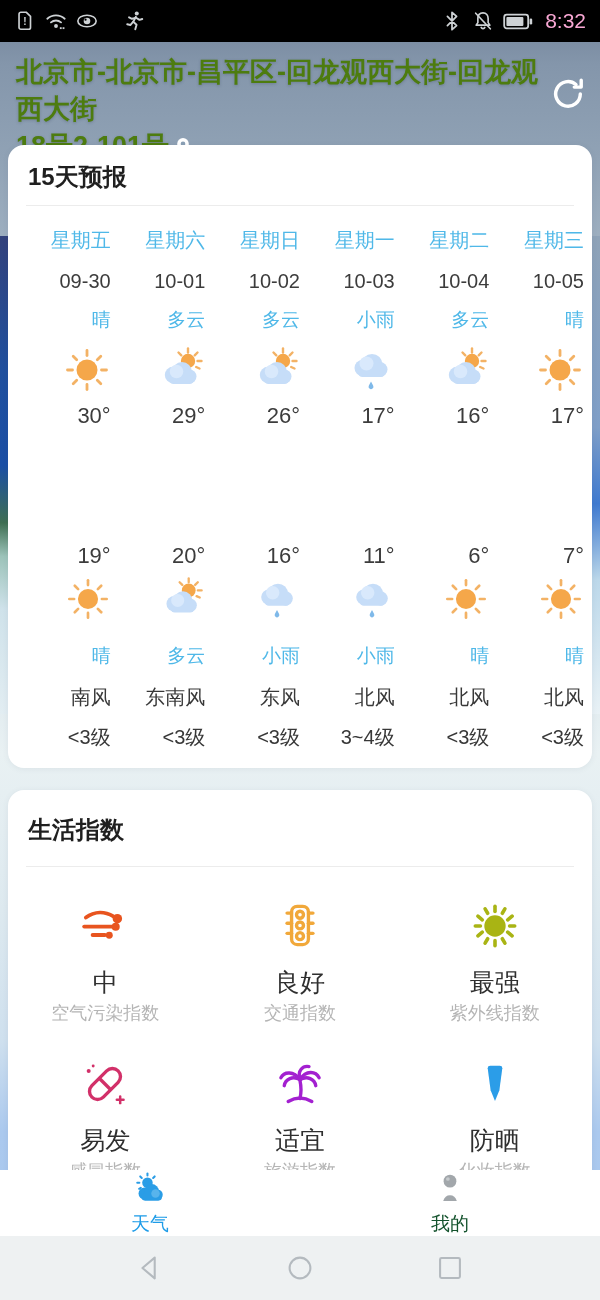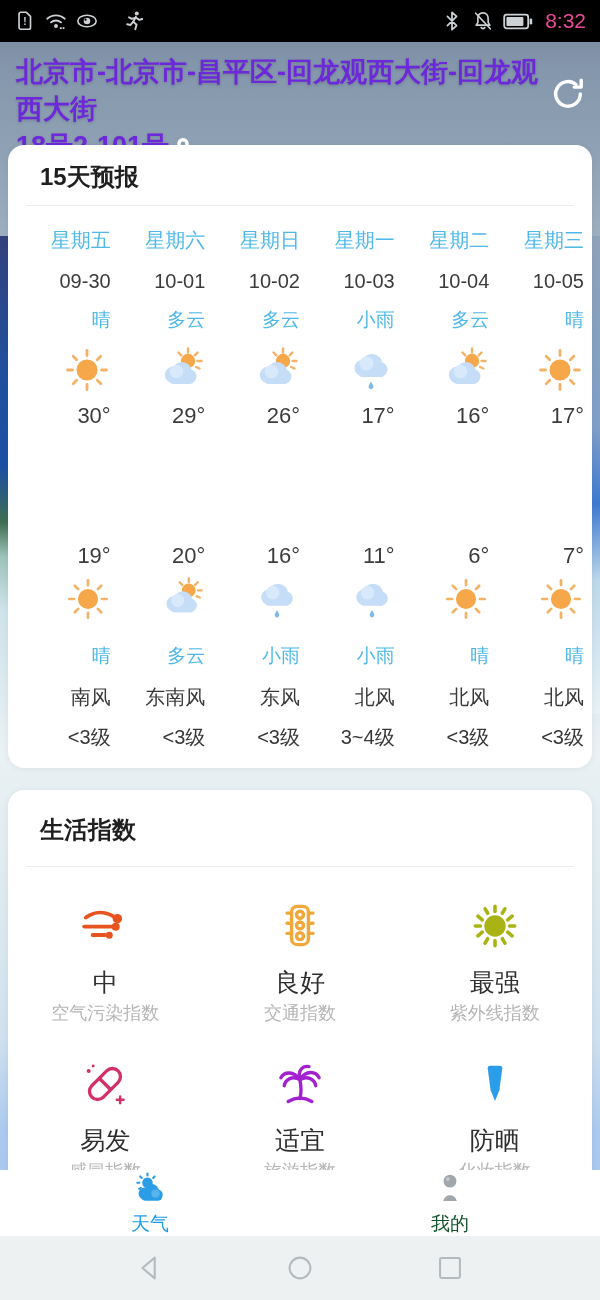"8:32" .sb-time { color: #ec4899 -> #f9a8d4 }
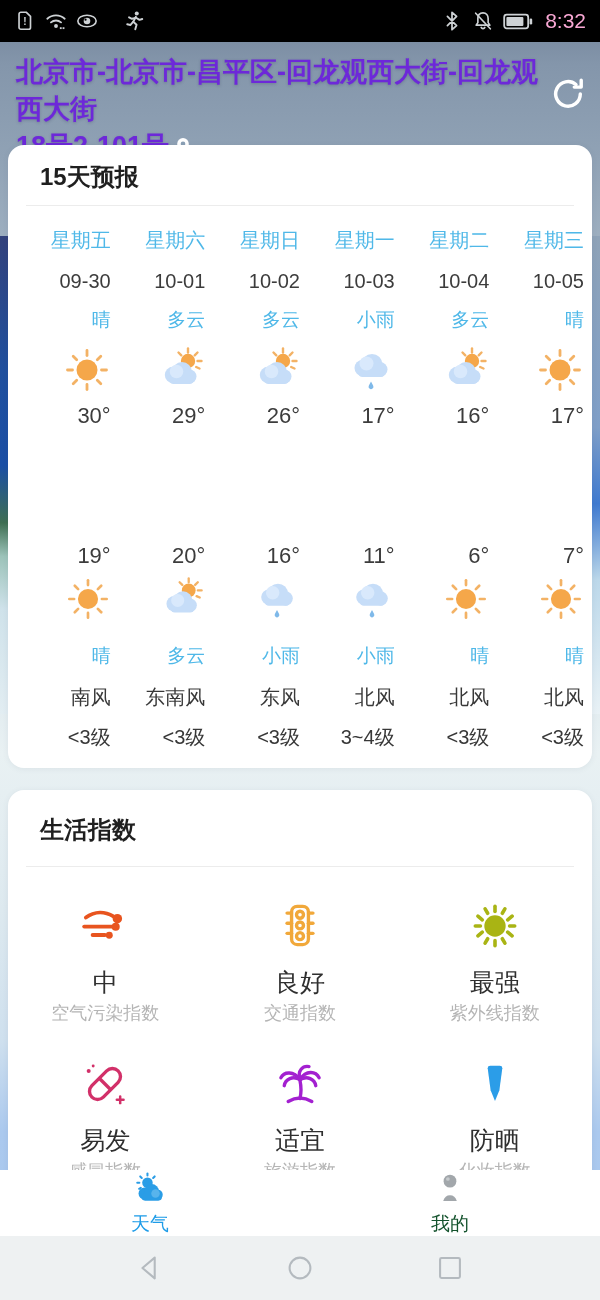"北京市-北京市-昌平区-回龙观西大街-回龙观西大街" .header { color: #6d28d9 -> #4d7c0f }
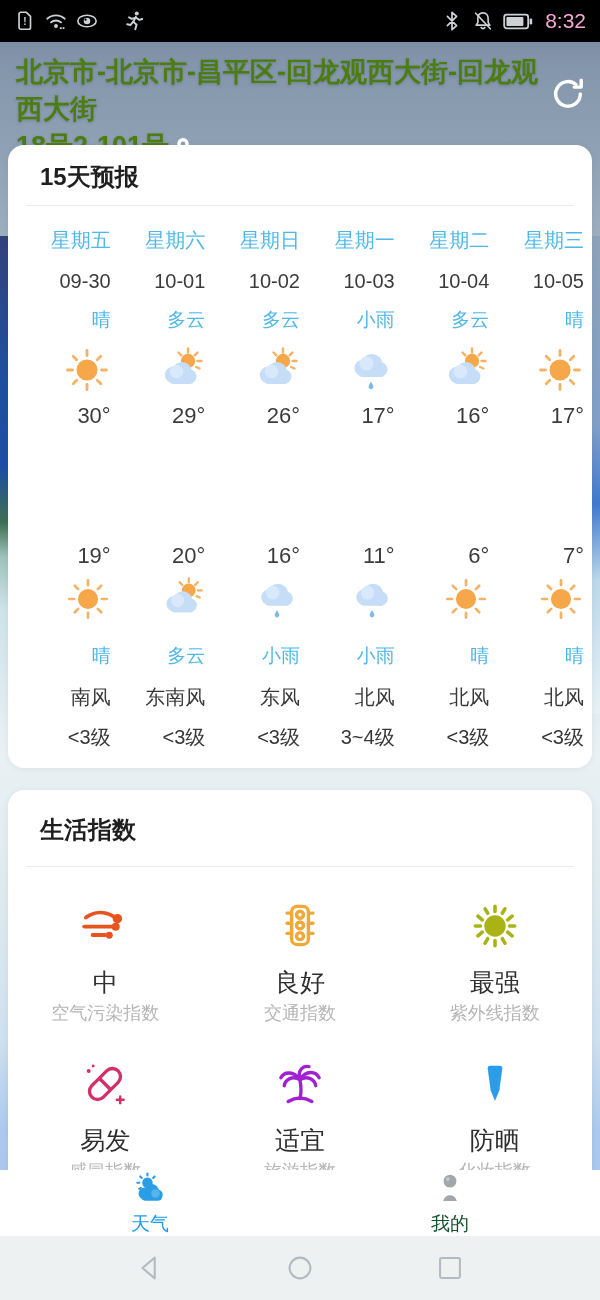"15天预报" .card-title { padding: 0 32px -> 0 20px }
